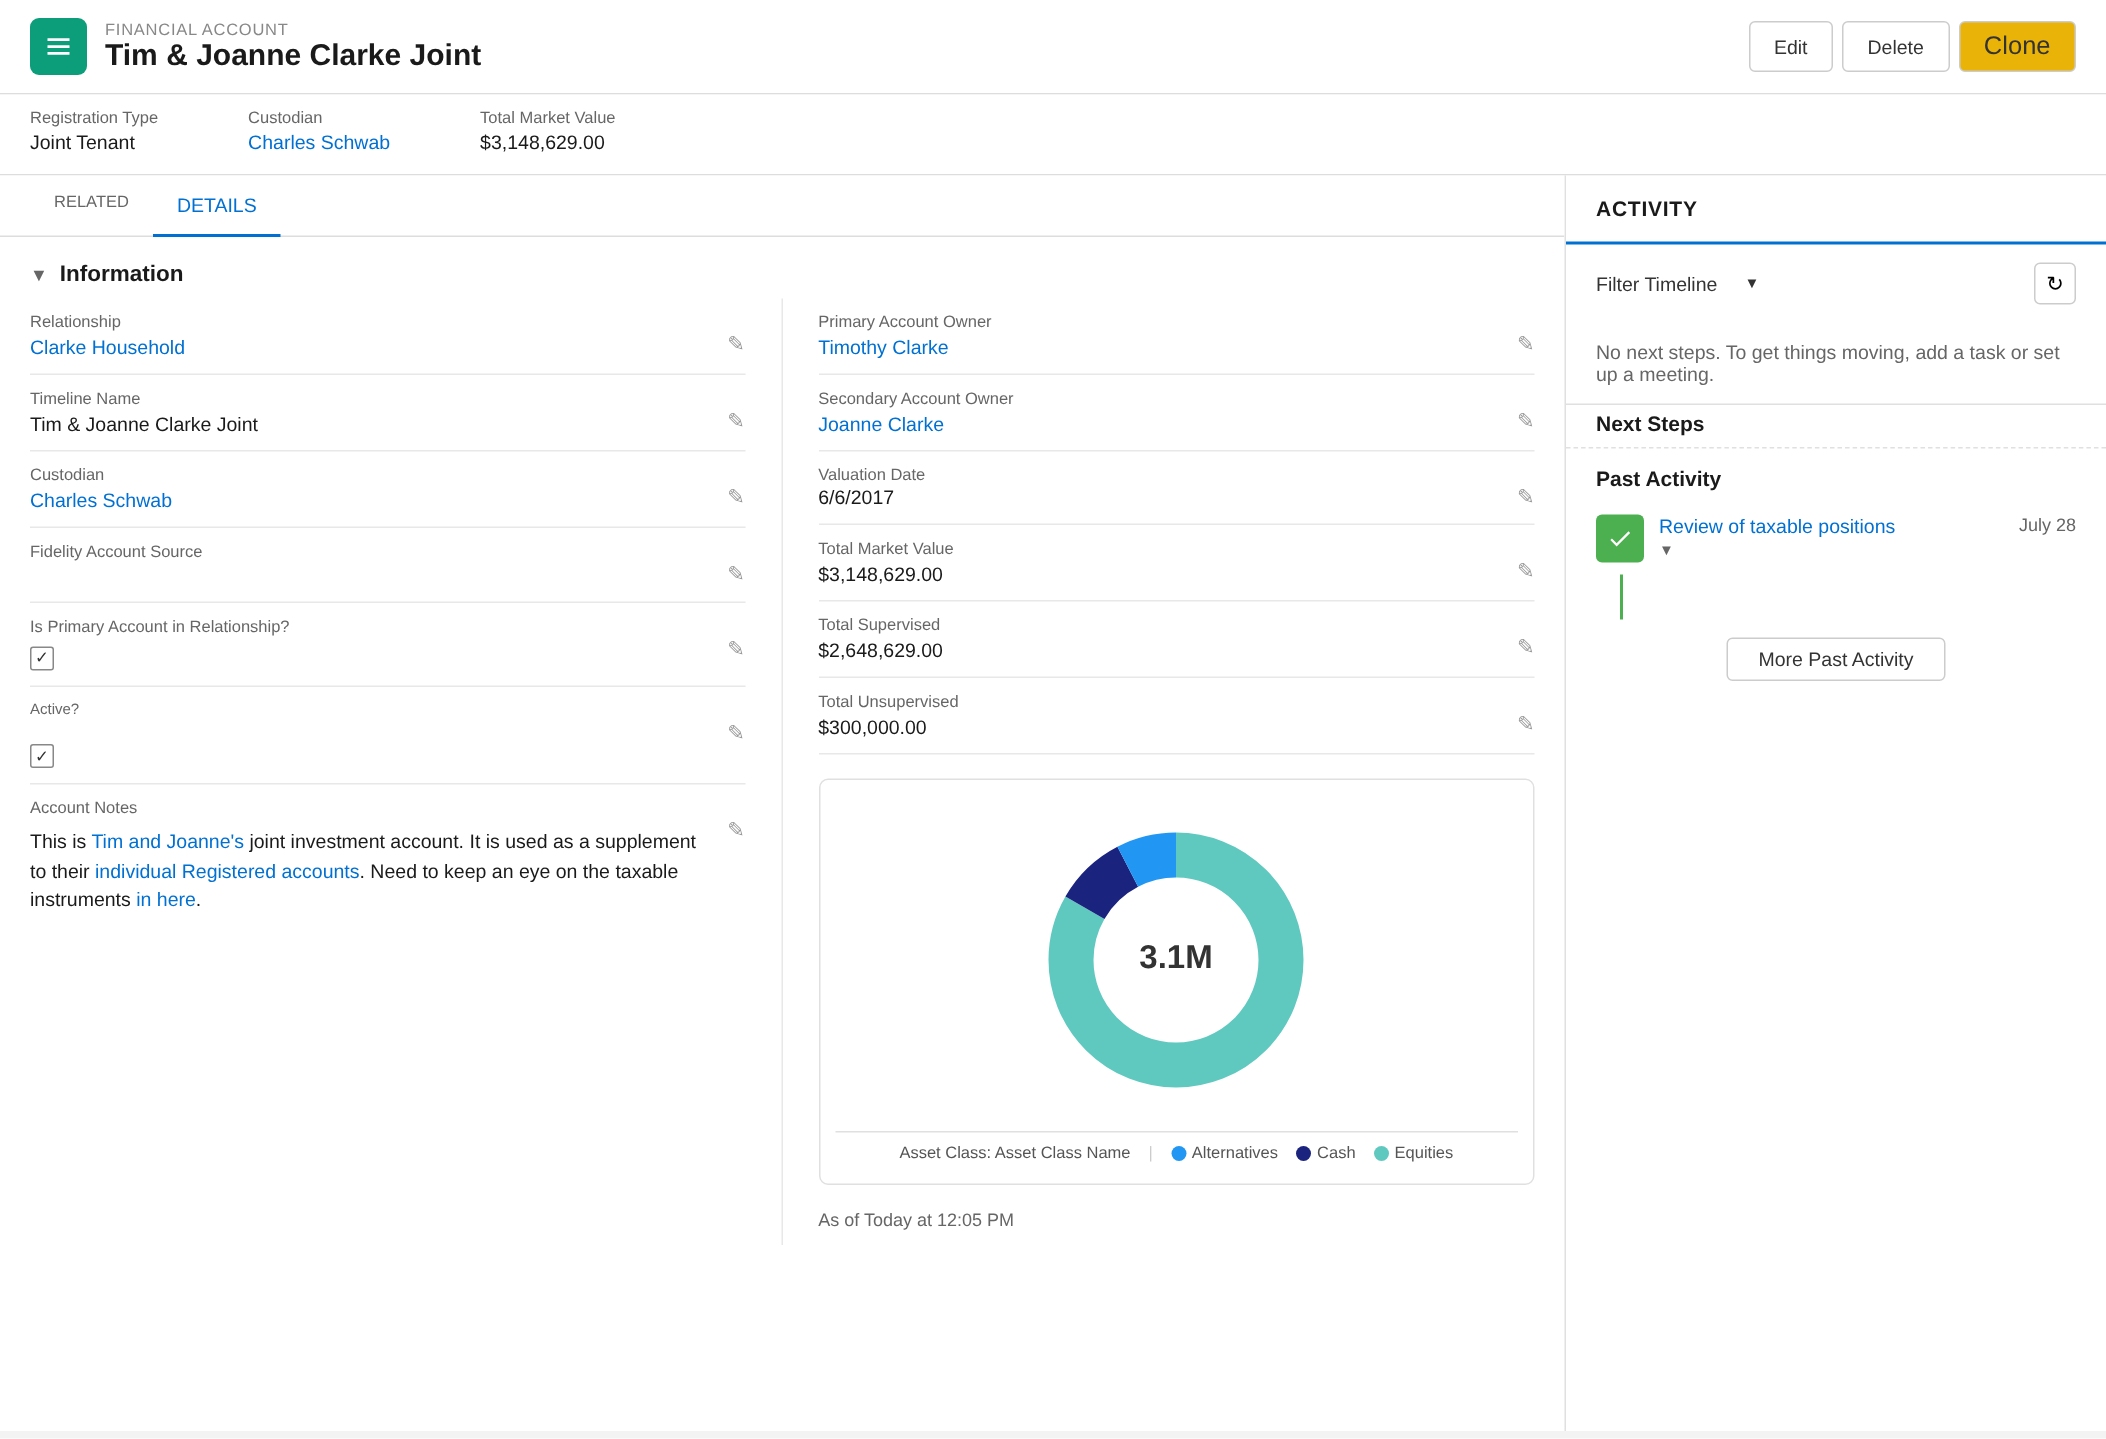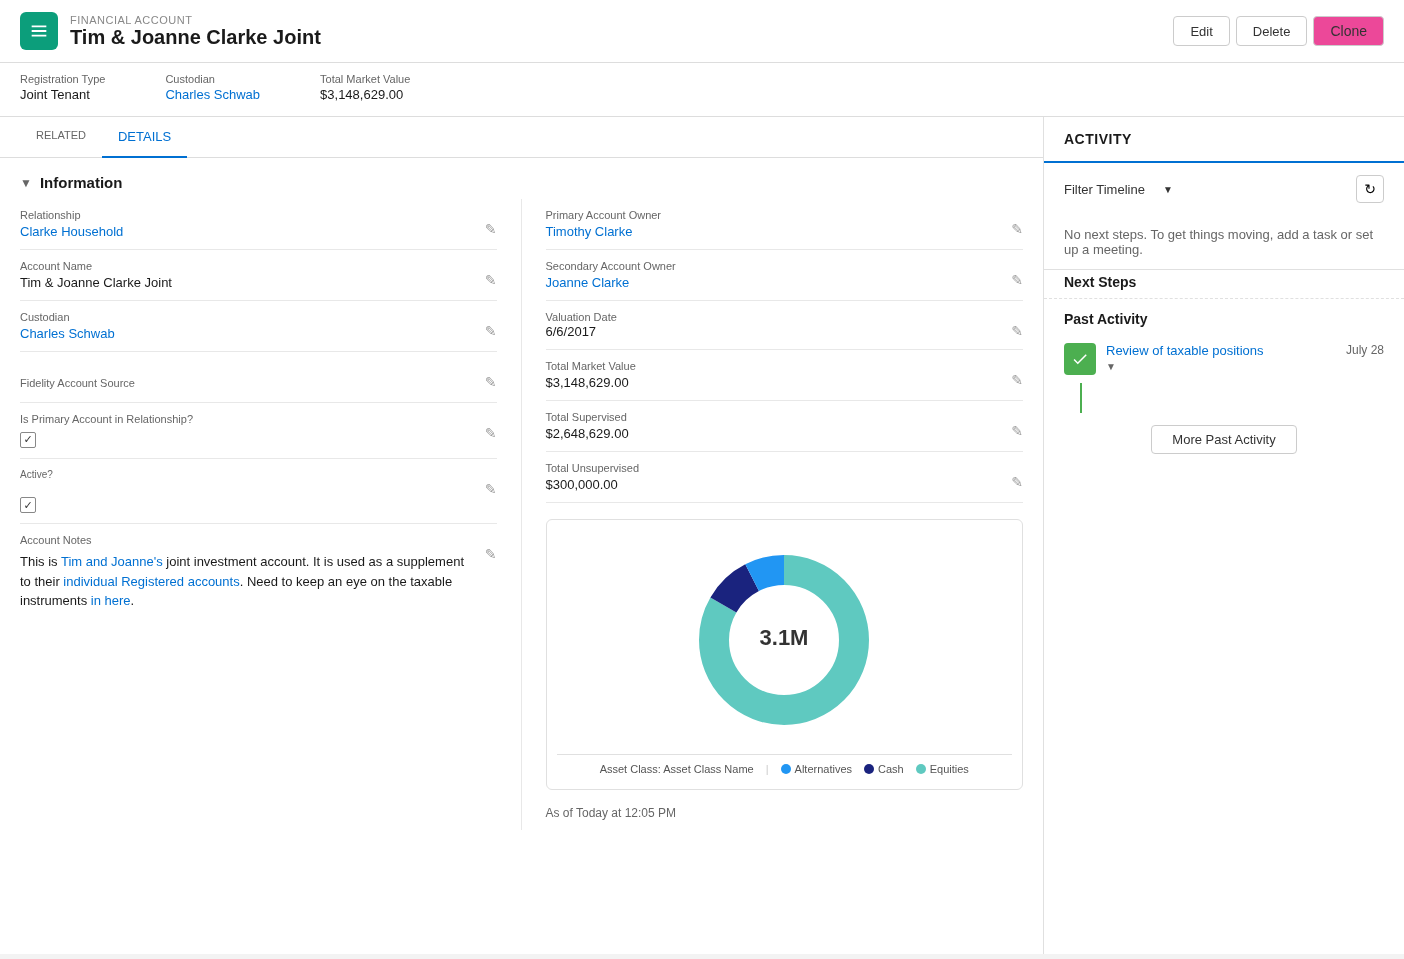"Clone" button { background: #ec4899 -> #eab308; font-size: 14px -> 17px }
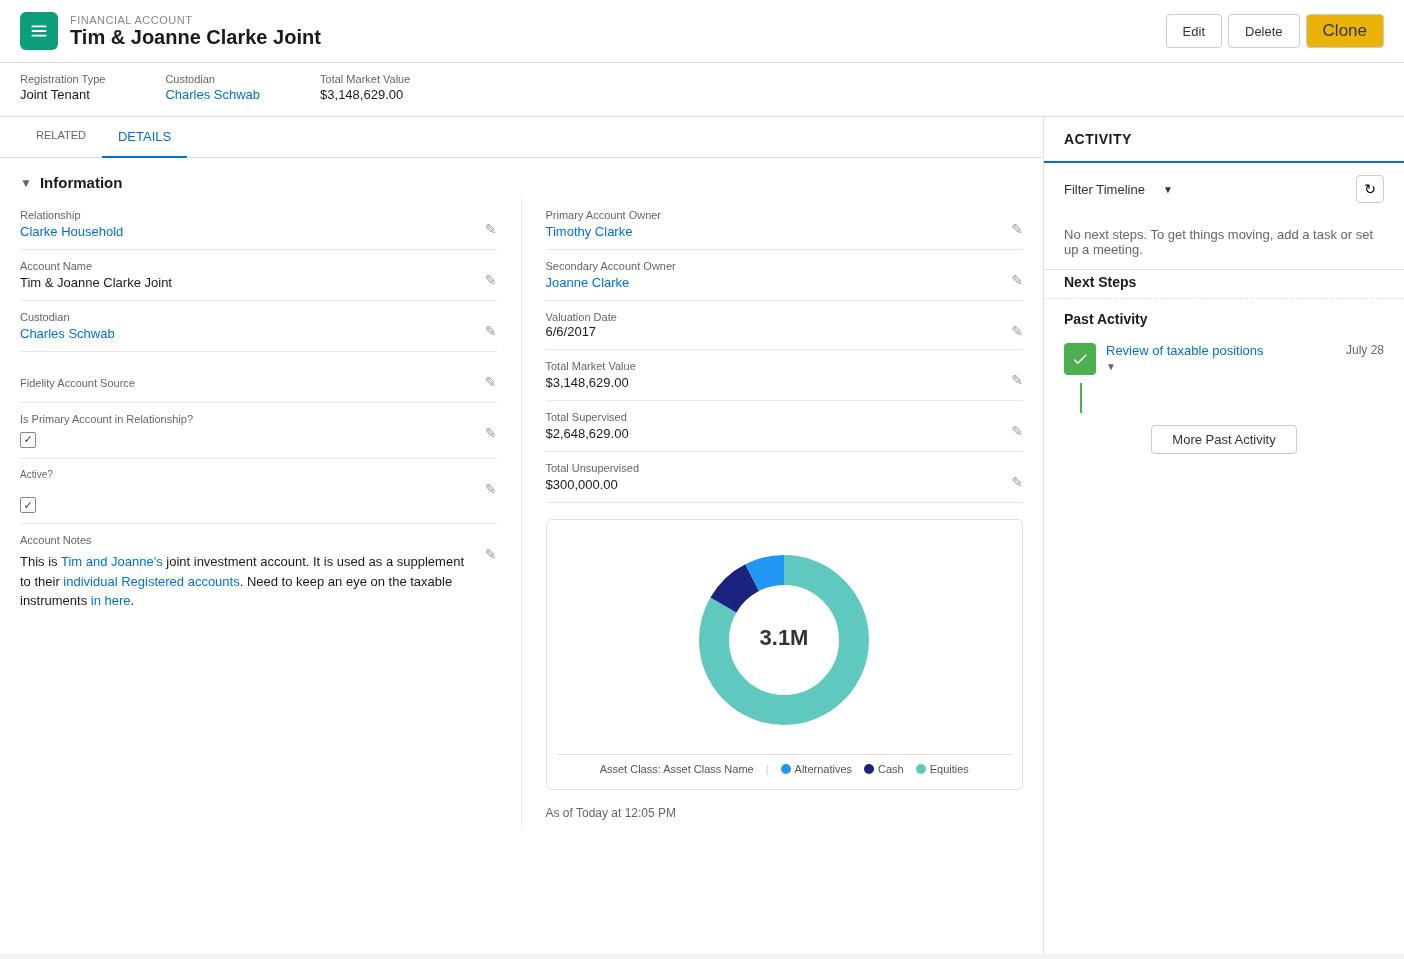"Account Name" div { text: Account -> Timeline }
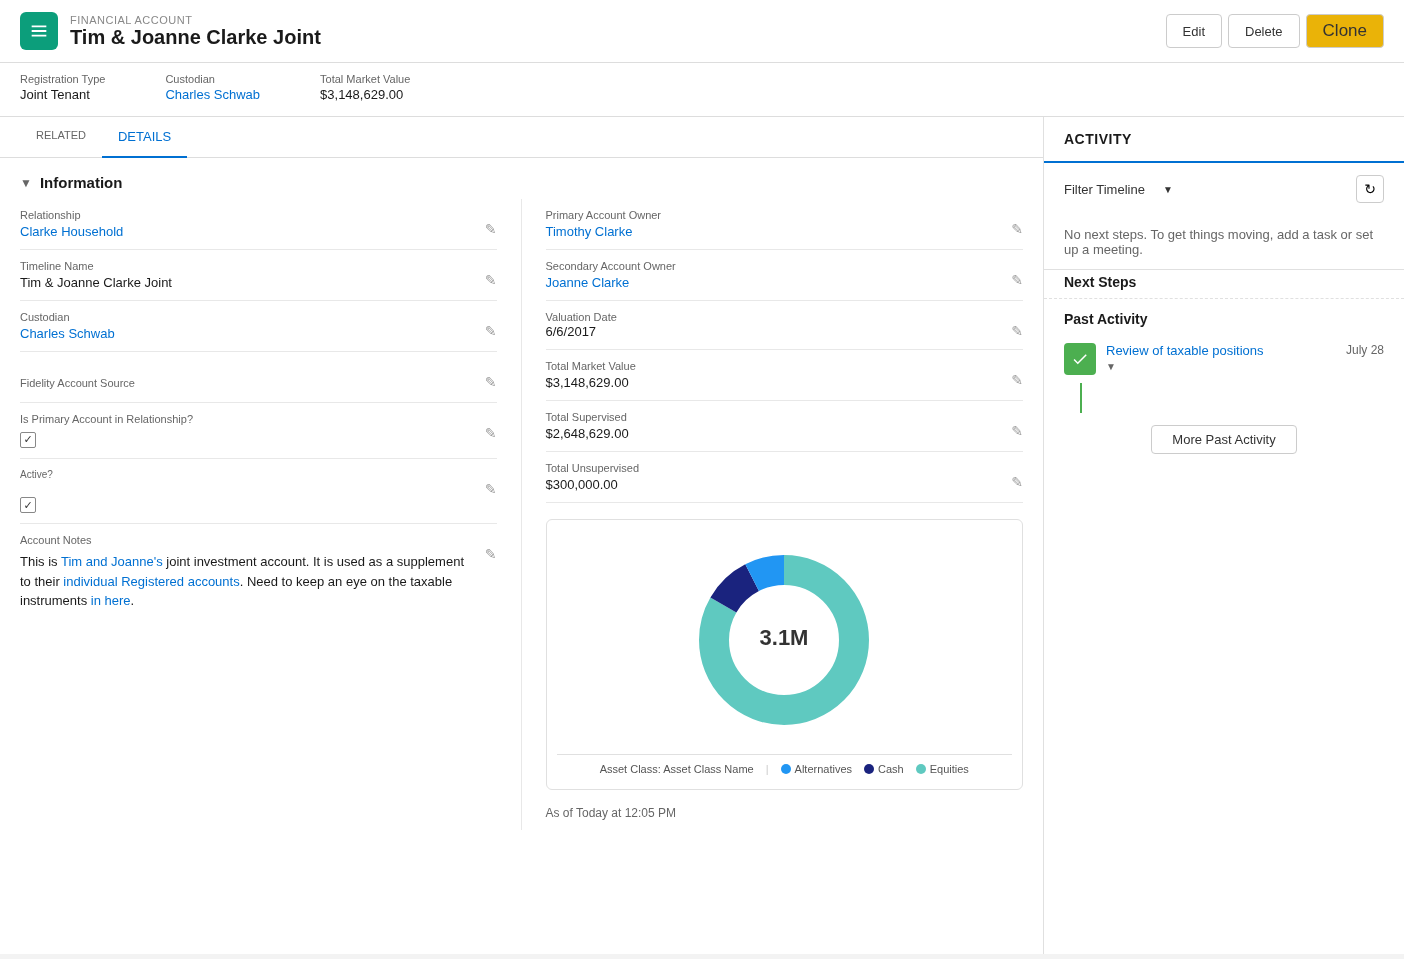"Fidelity Account Source" div { margin-top: 15px -> none }
